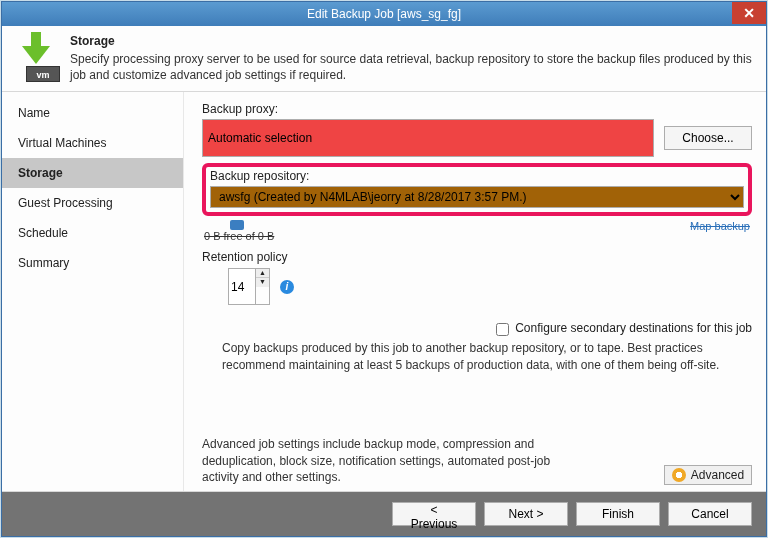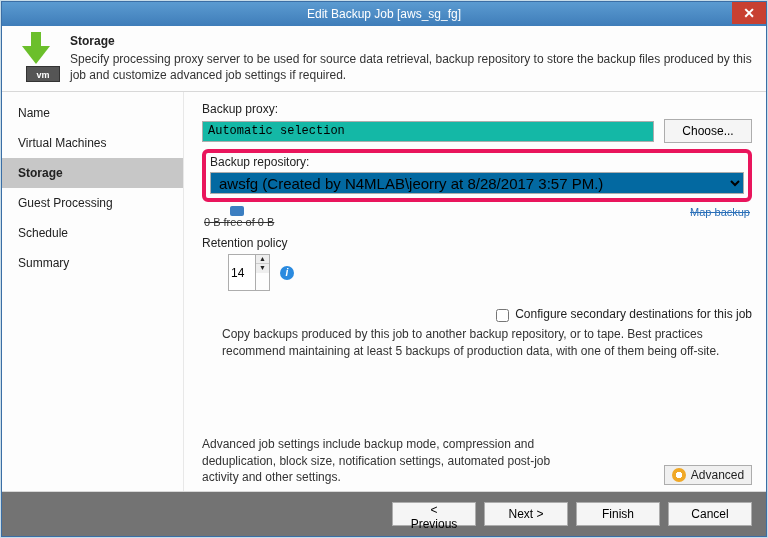"Automatic selection" .input { background: #14b8a6 -> #ef4444; font-family: Liberation Mono, monospace -> Liberation Sans, sans-serif; height: 21px -> 38px }
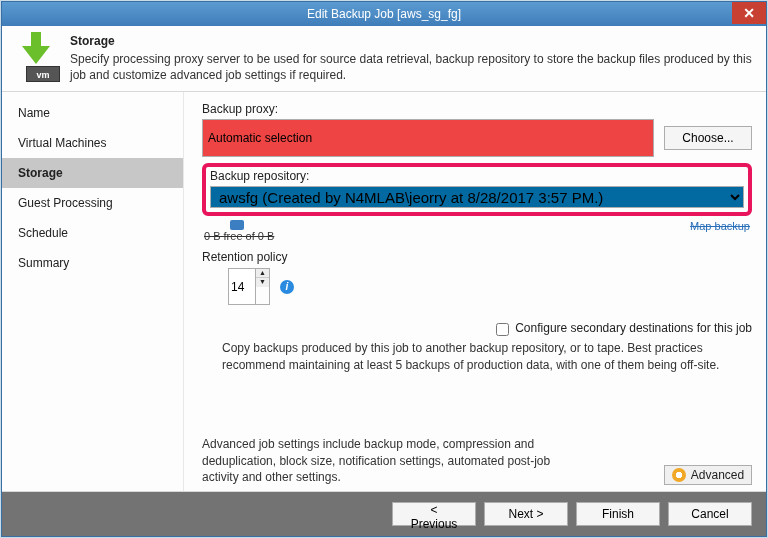"awsfg (Created by N4MLAB\jeorry at" .select { background: #0369a1 -> #a16207; font-size: 15px -> 12px }
